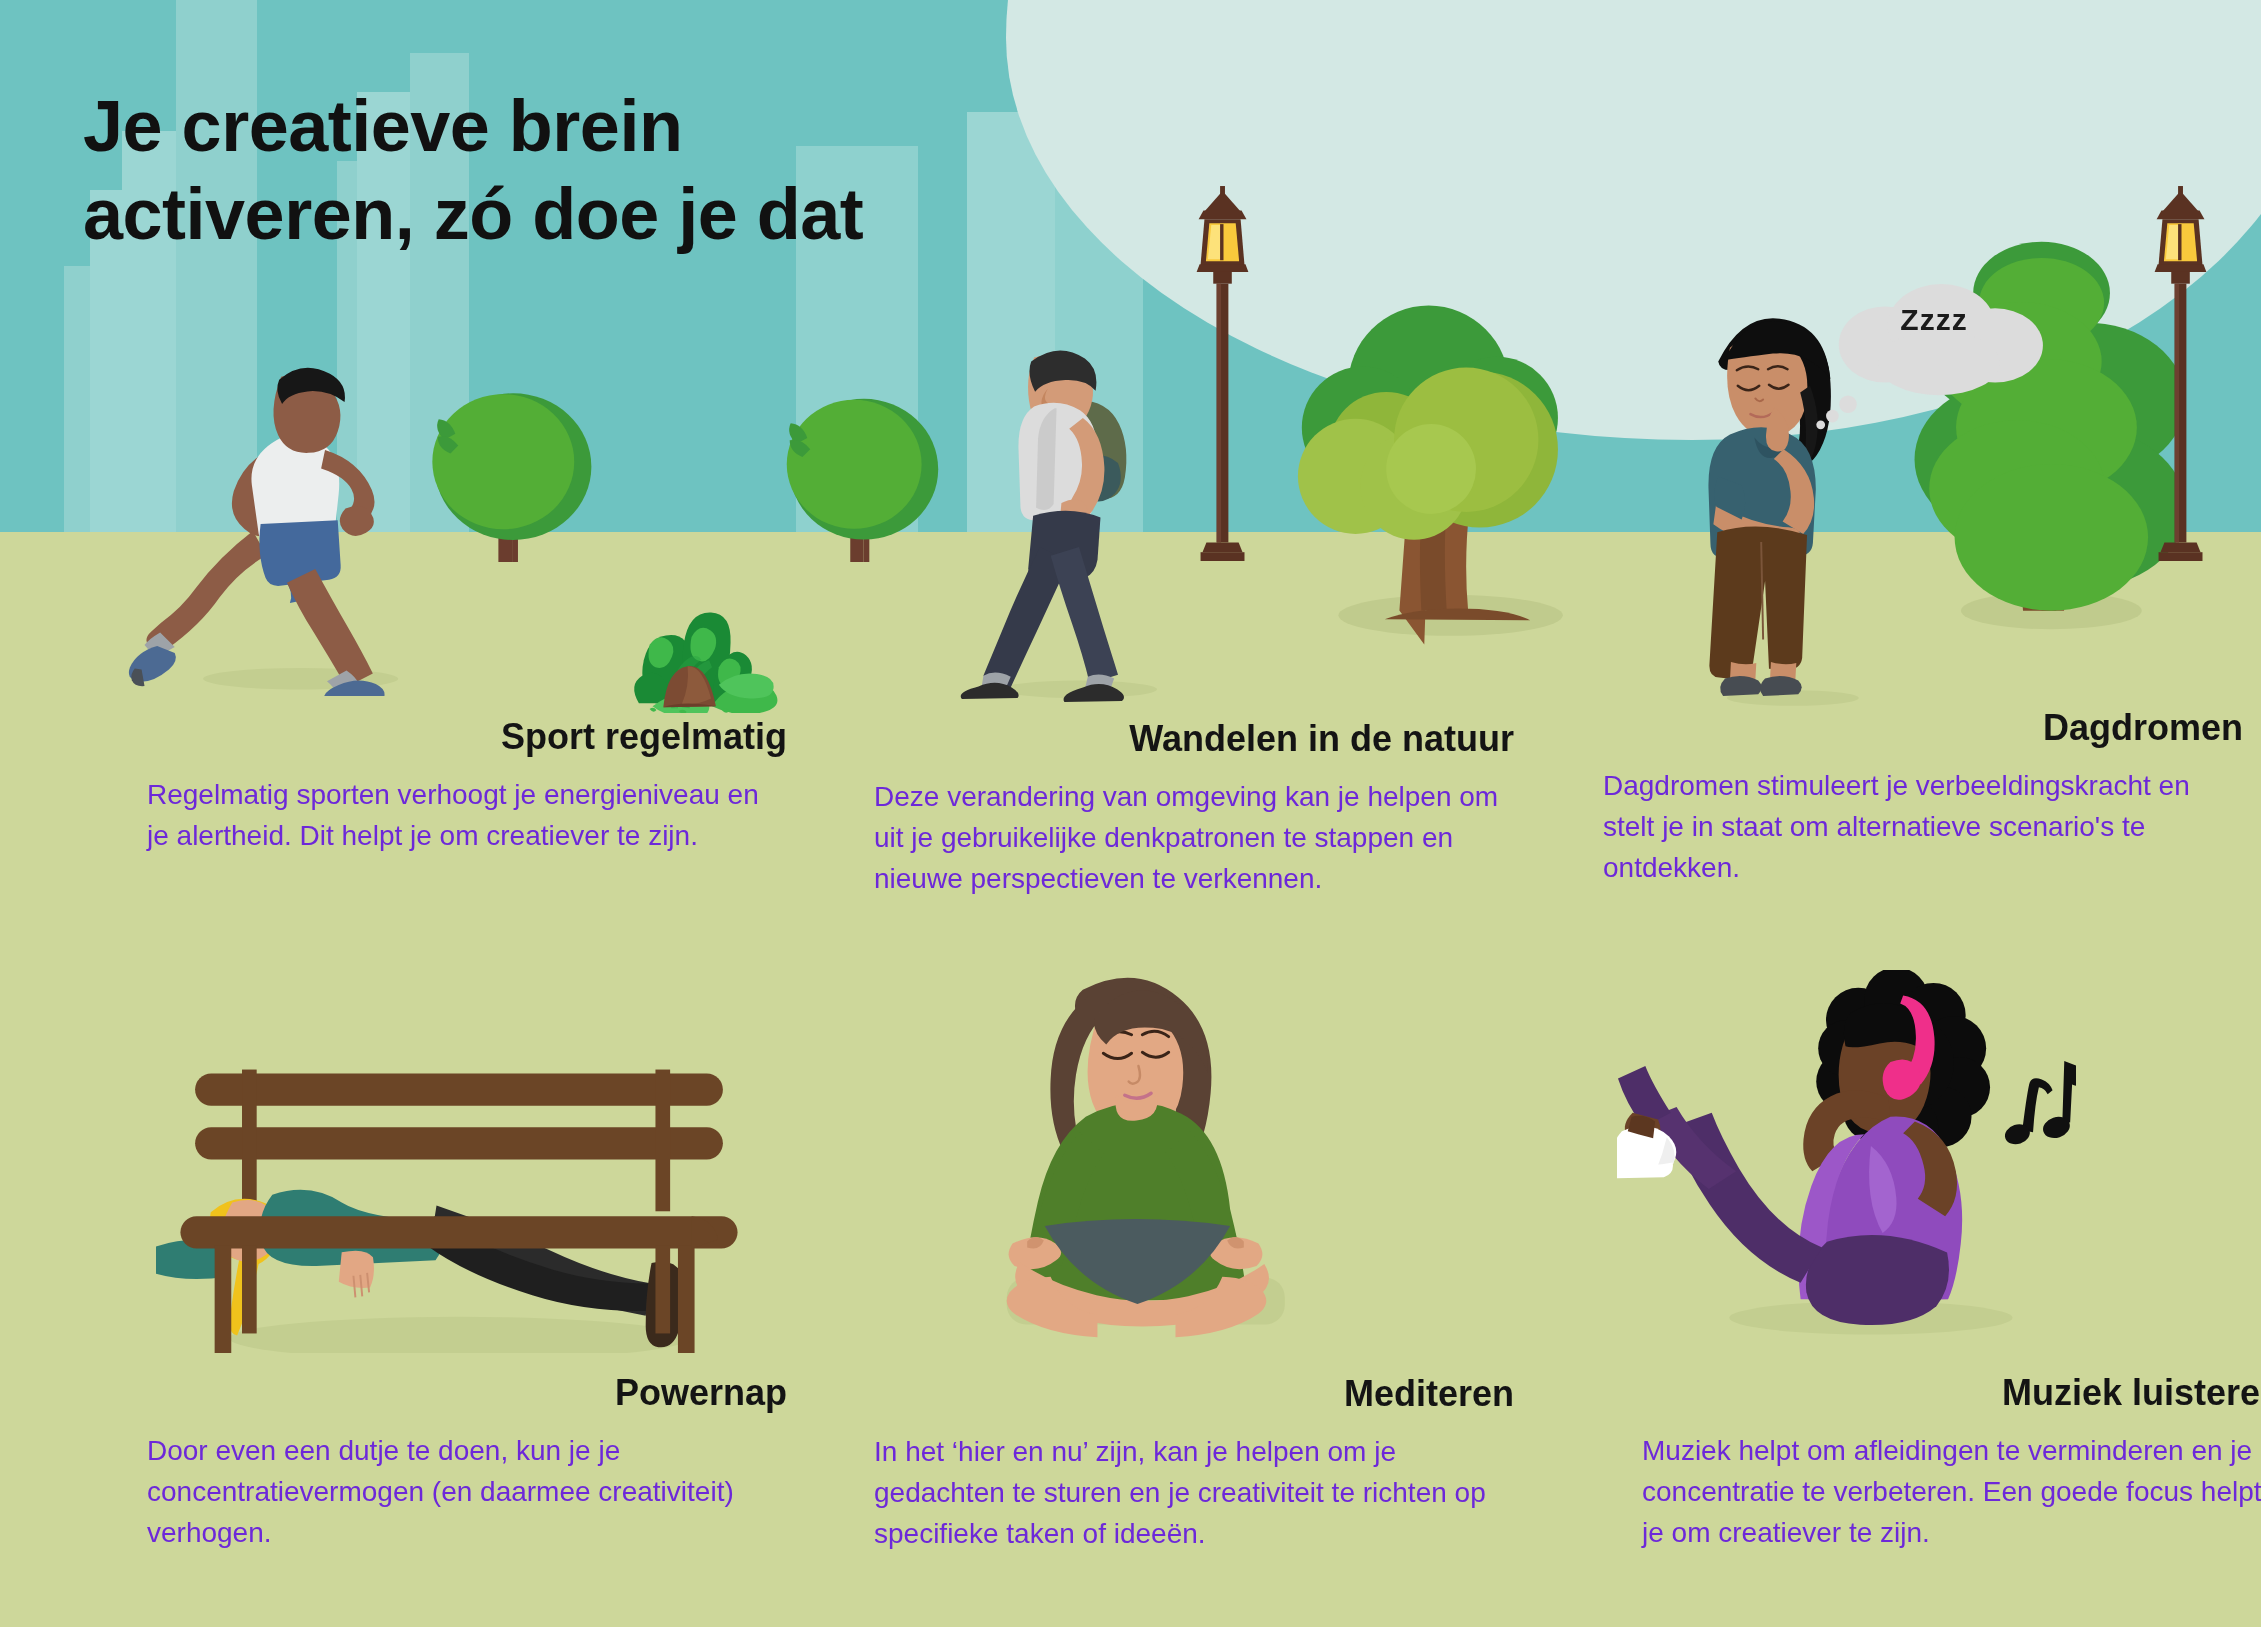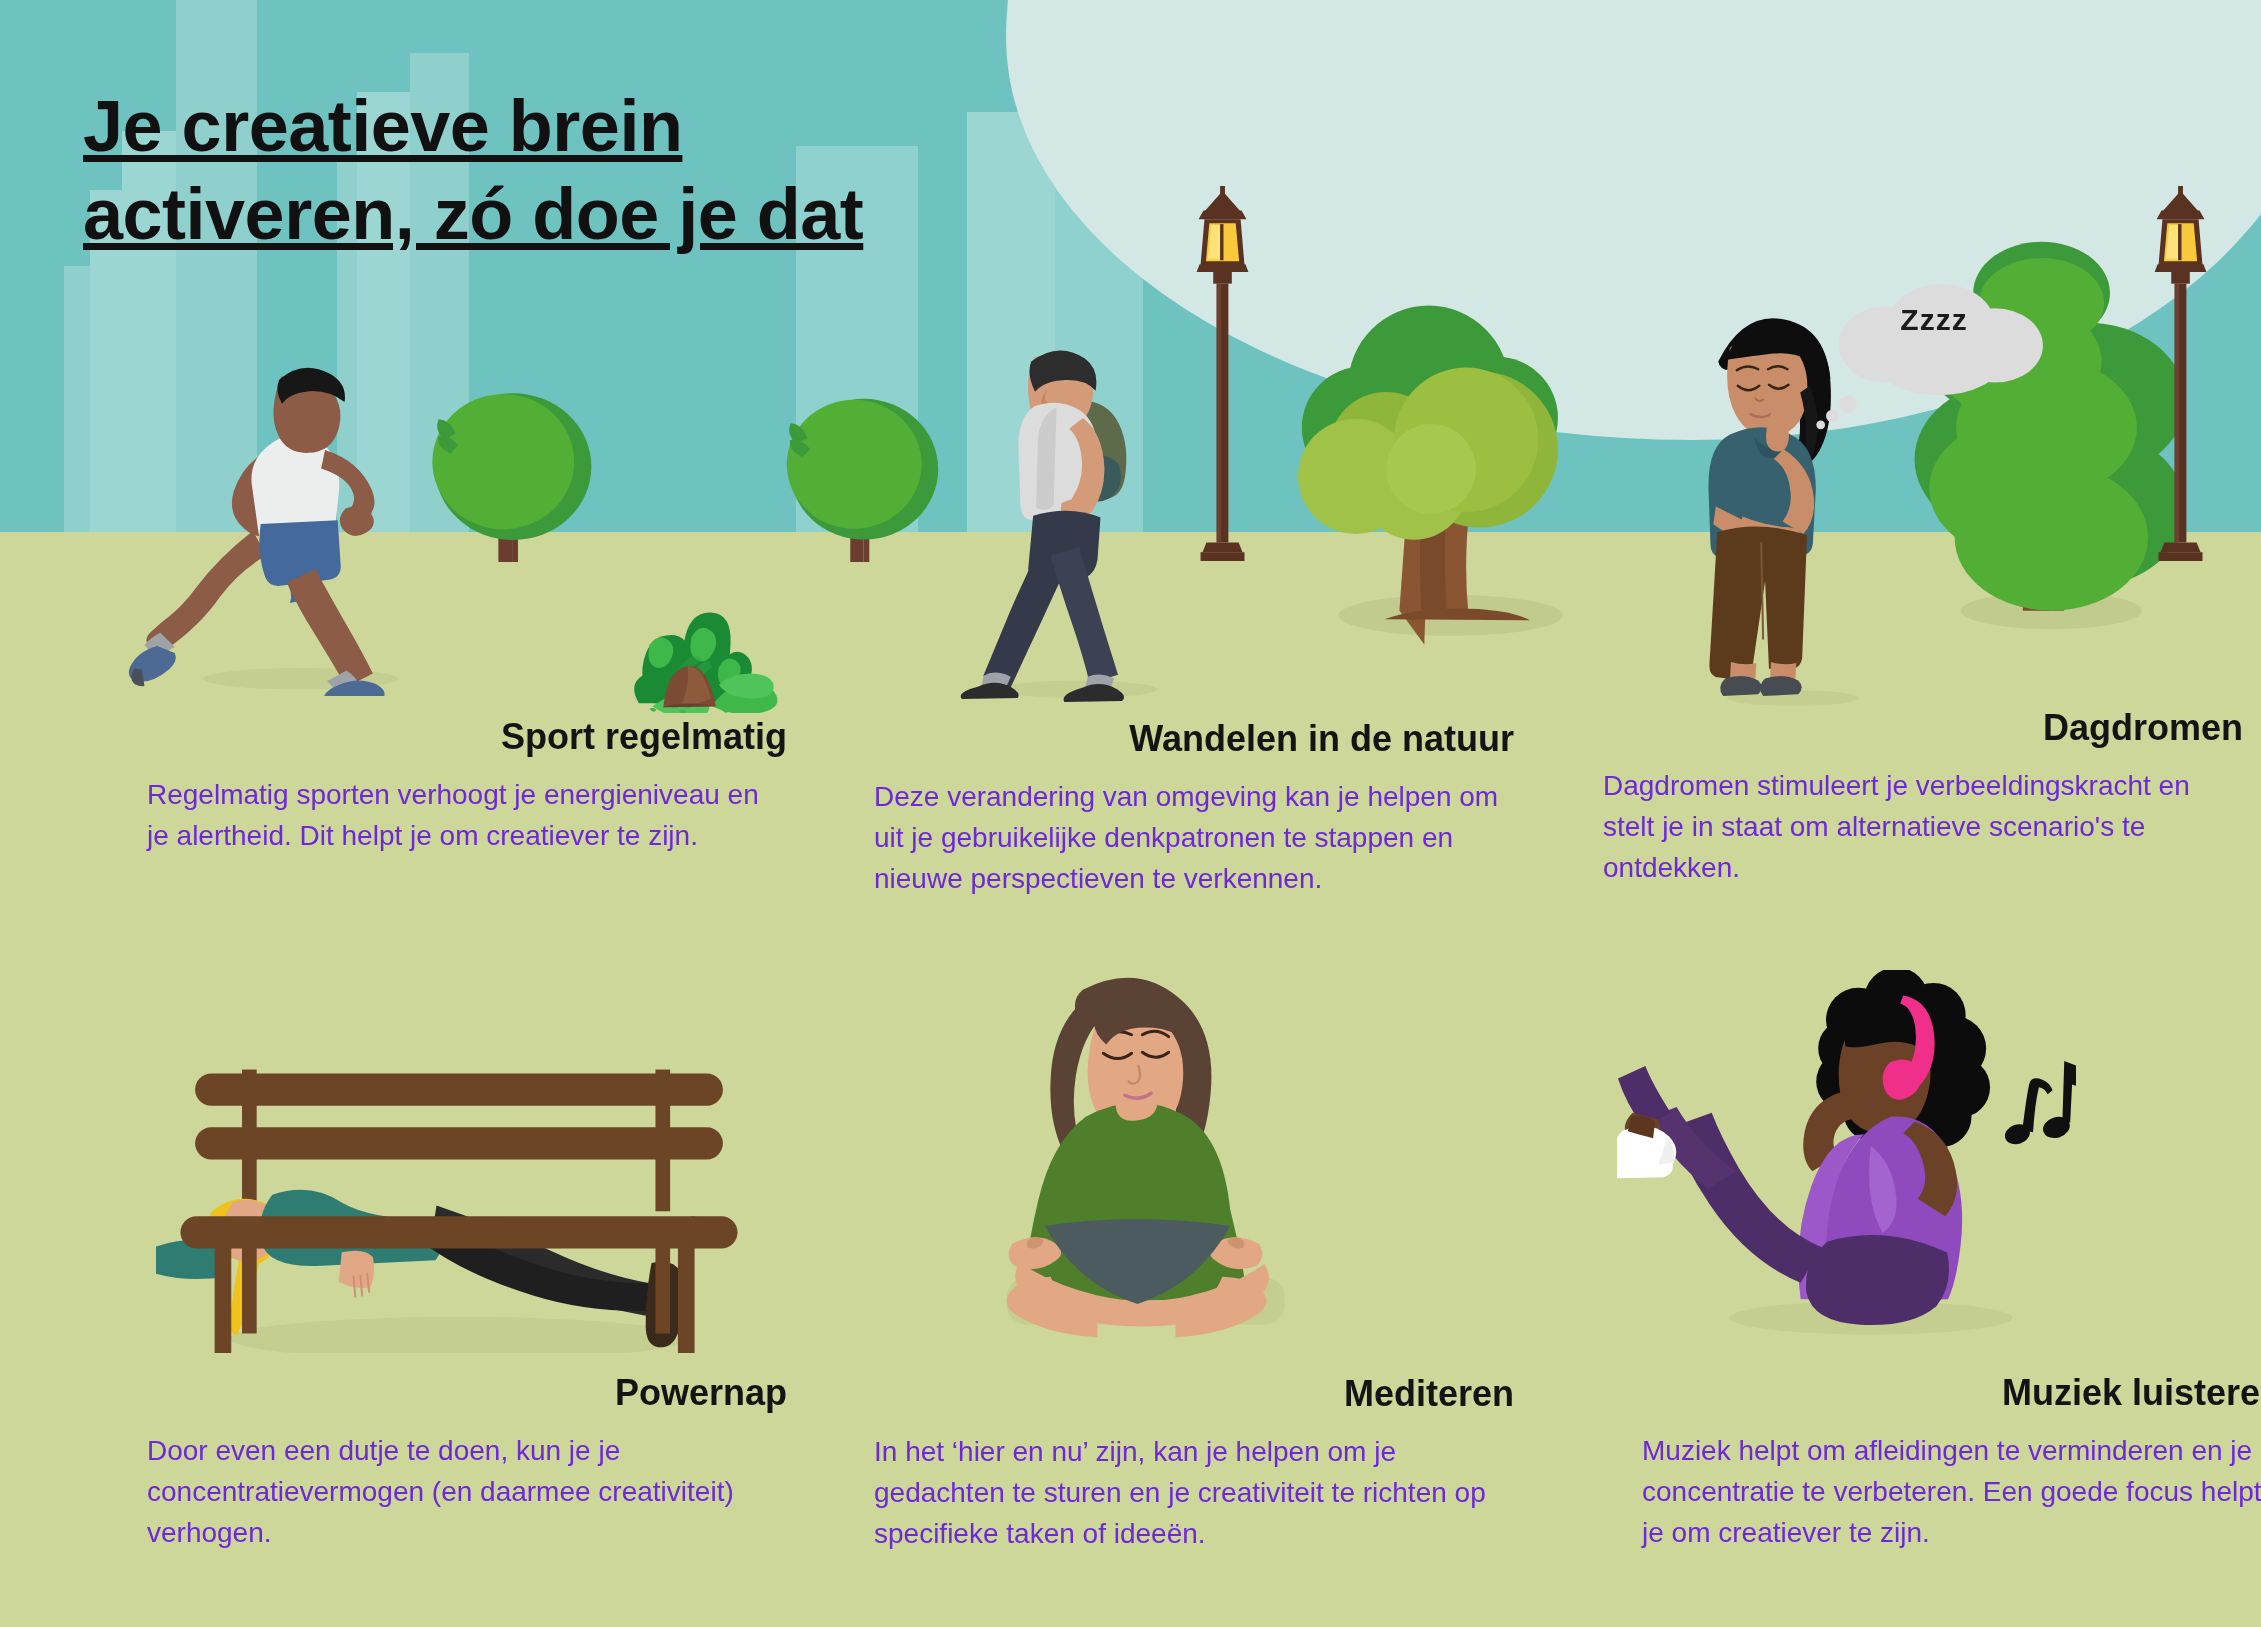"Je creatieve brein" .title { text-decoration: underline -> none }
